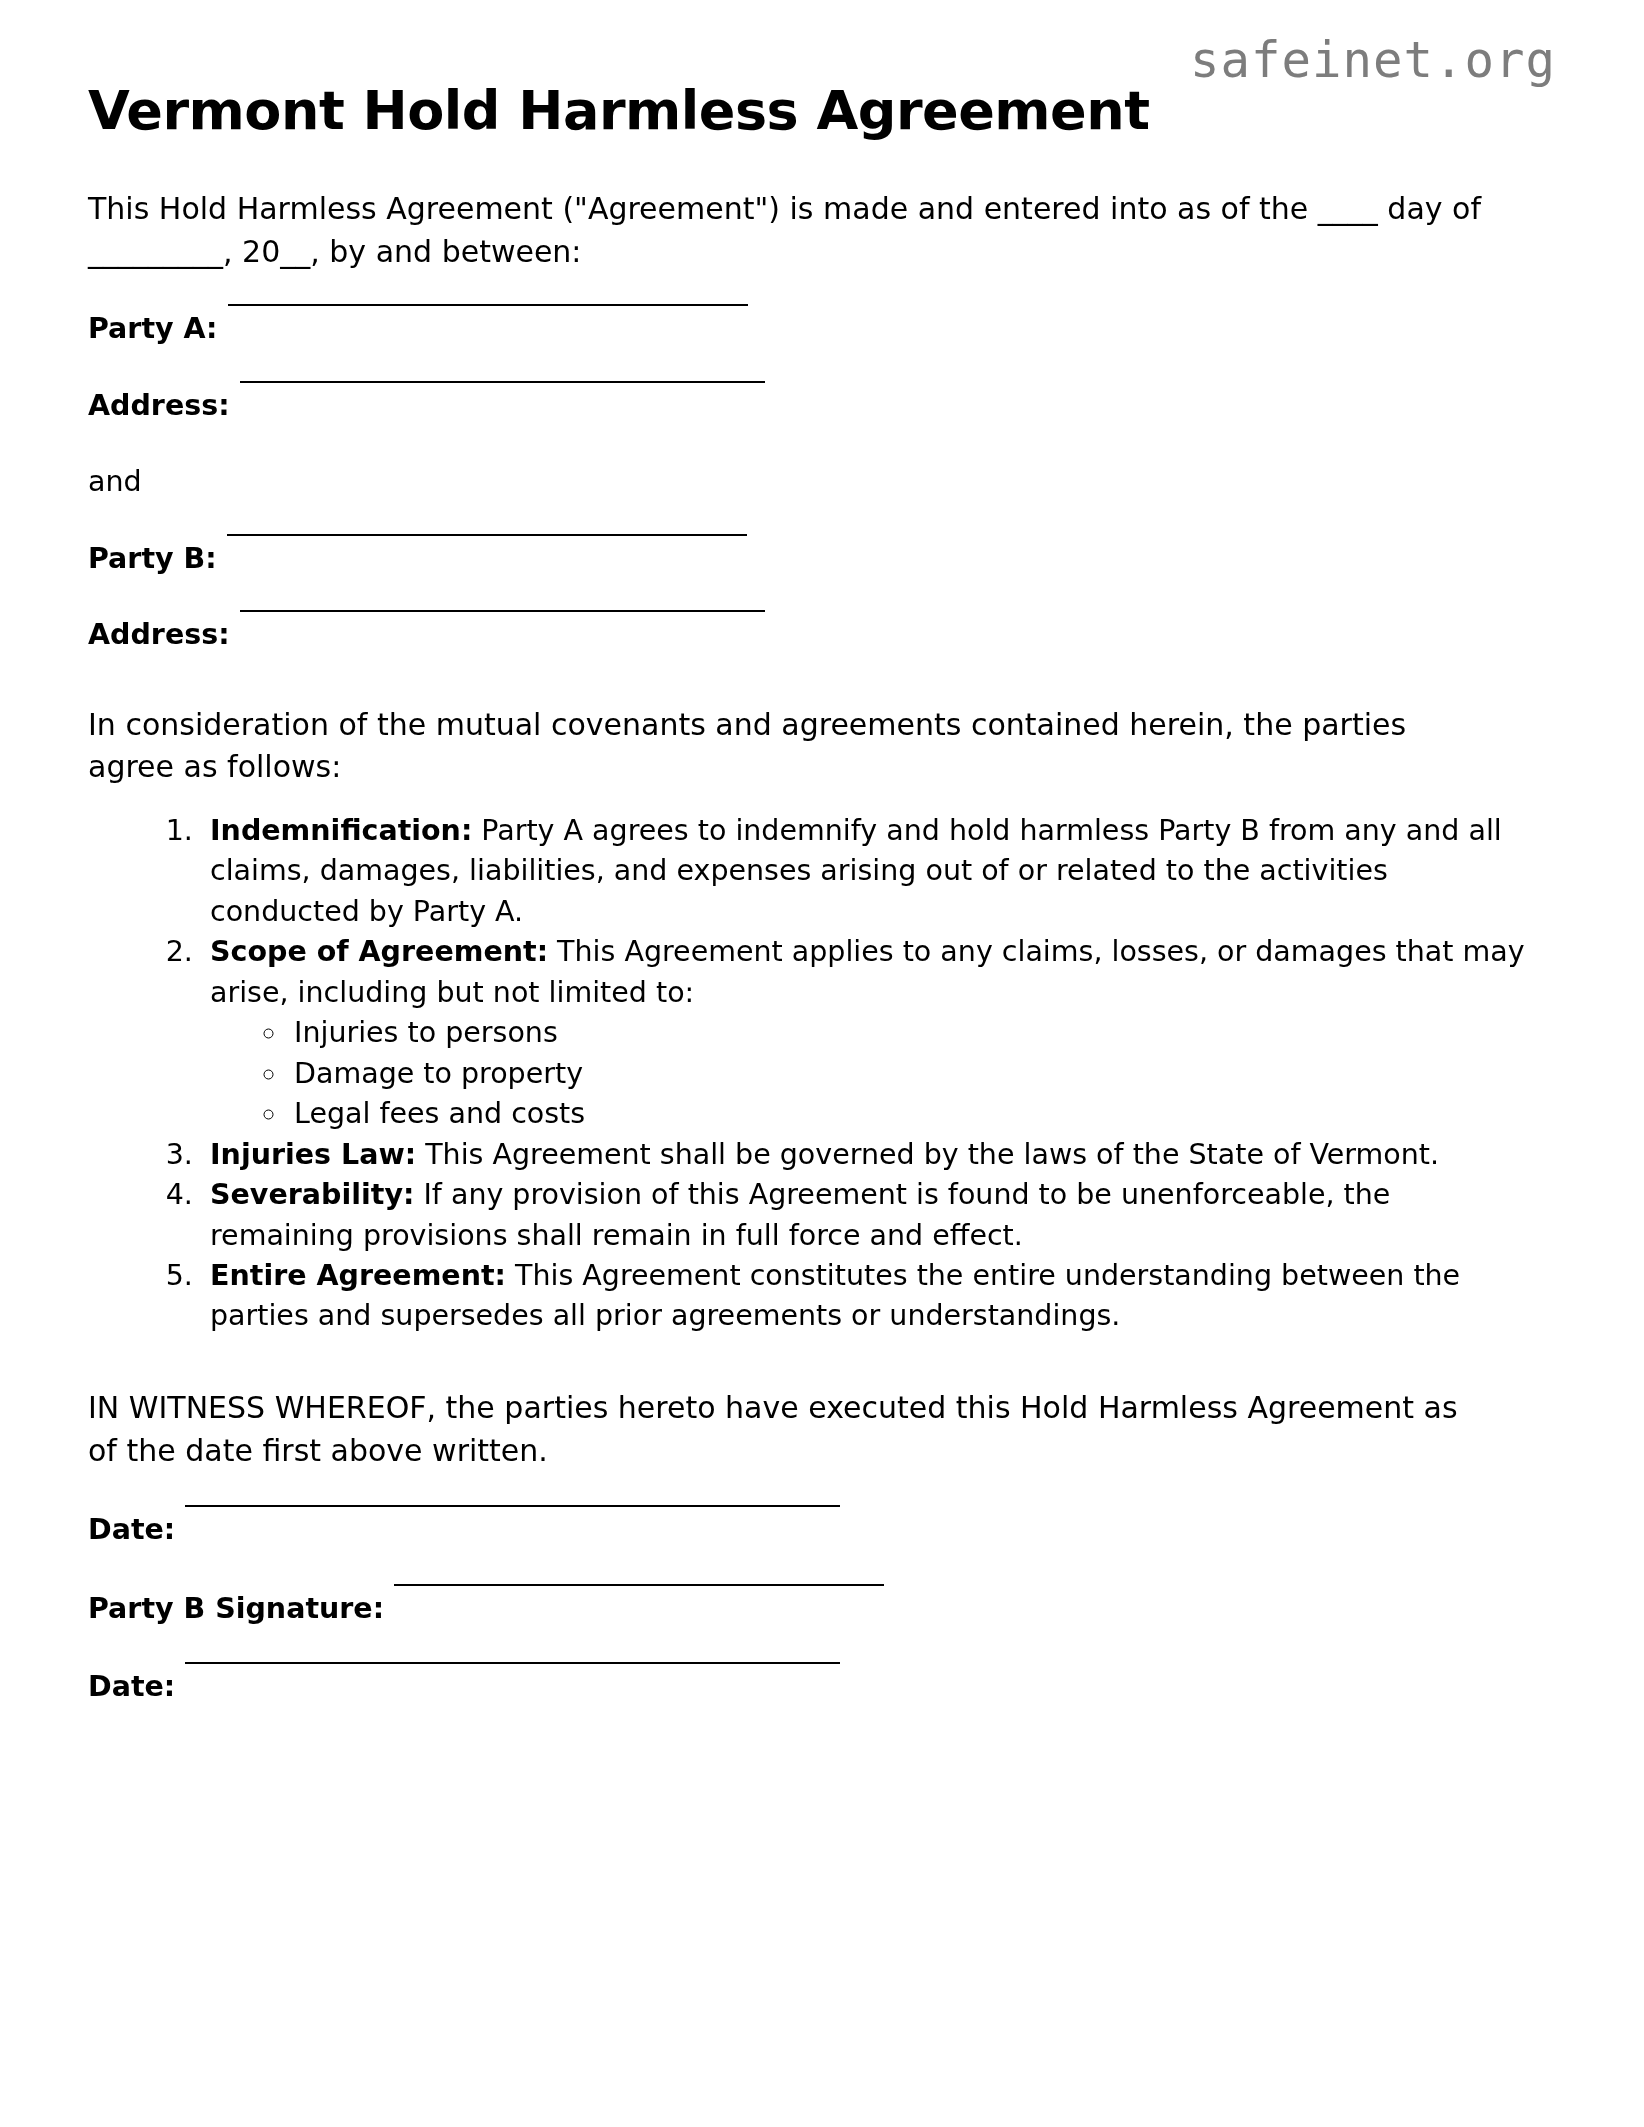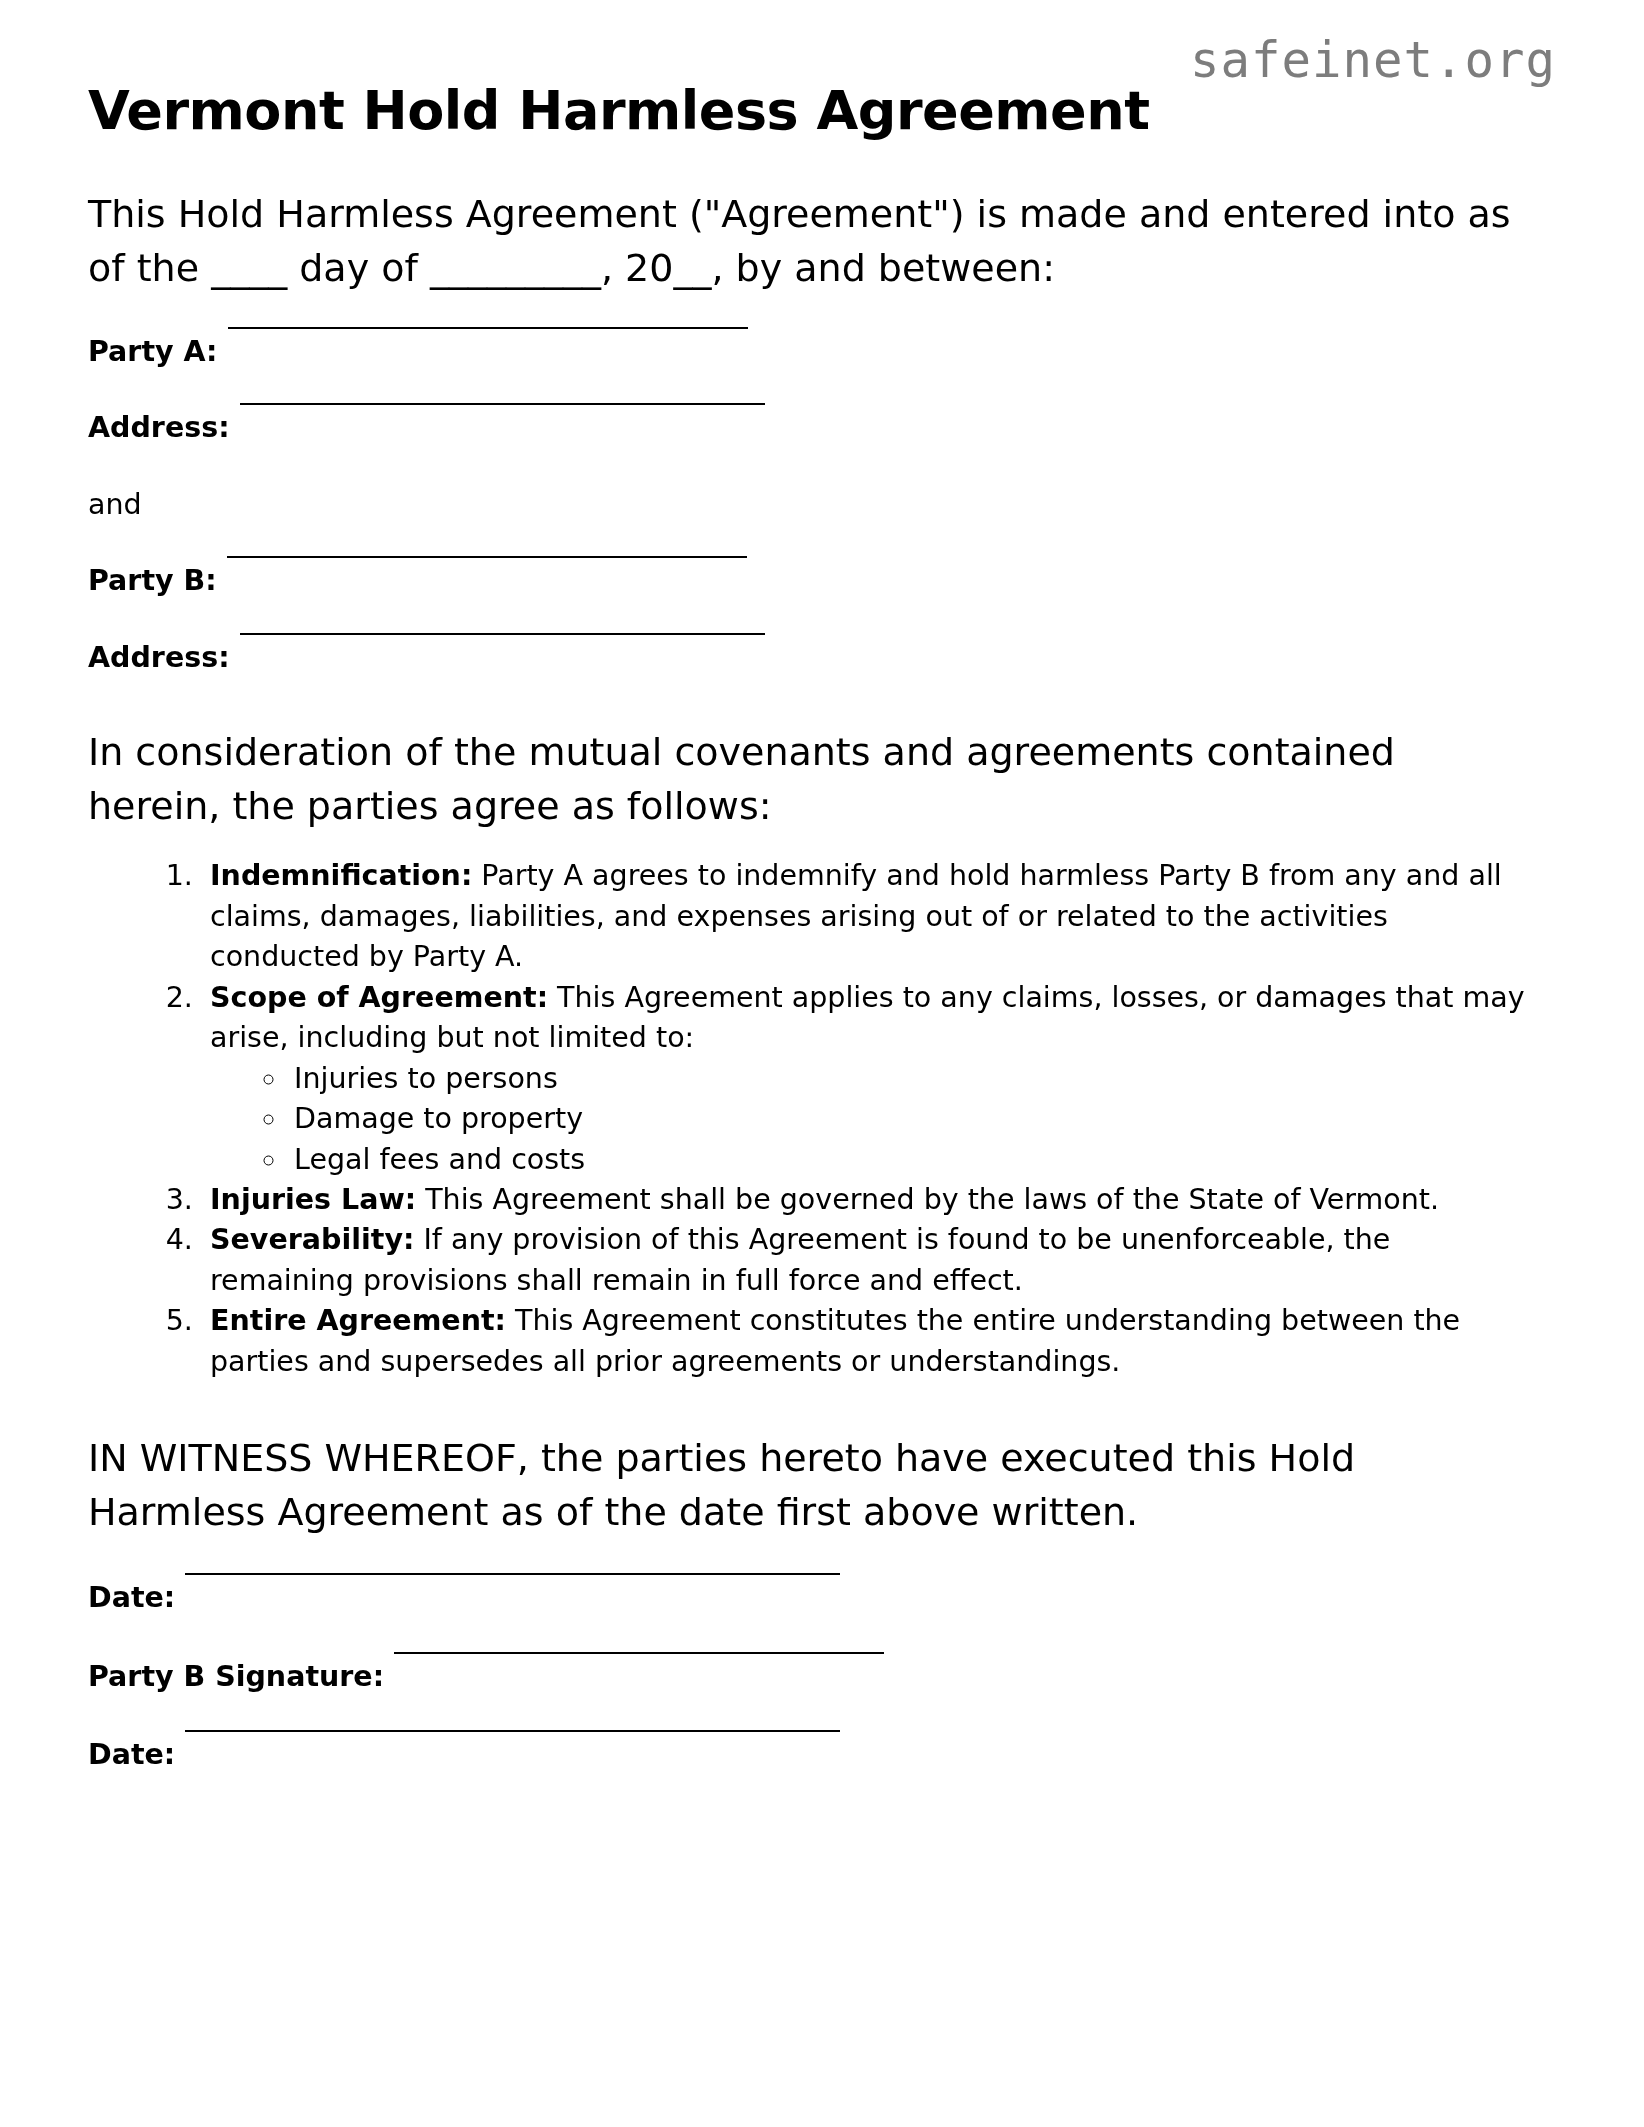"This Hold Harmless Agreement" .para { font-size: 38px -> 30px }
